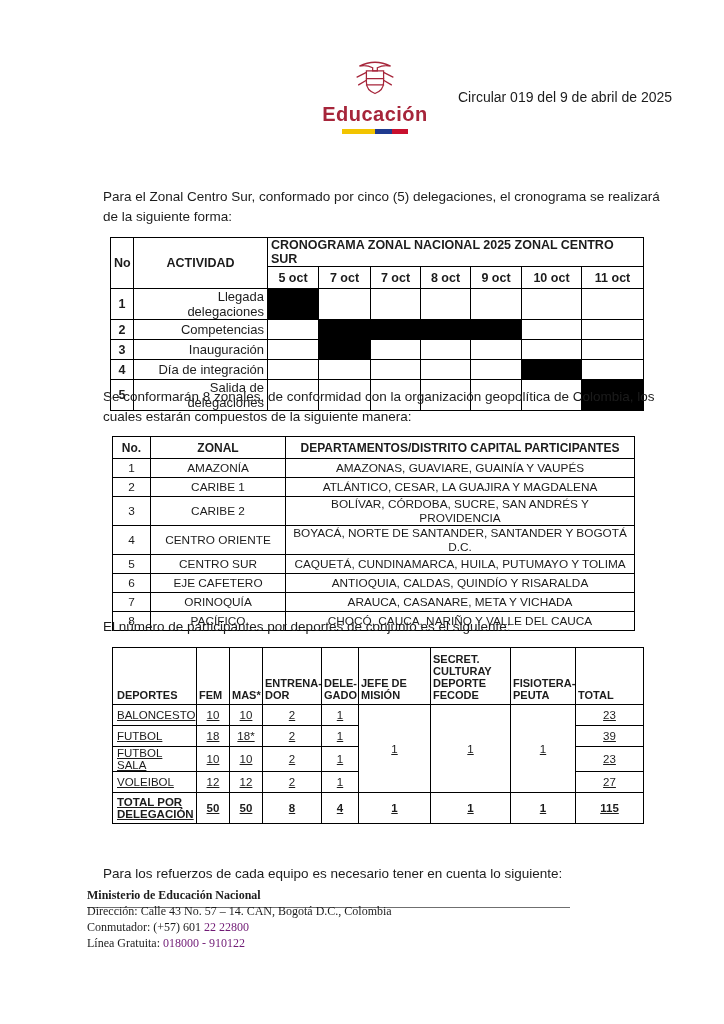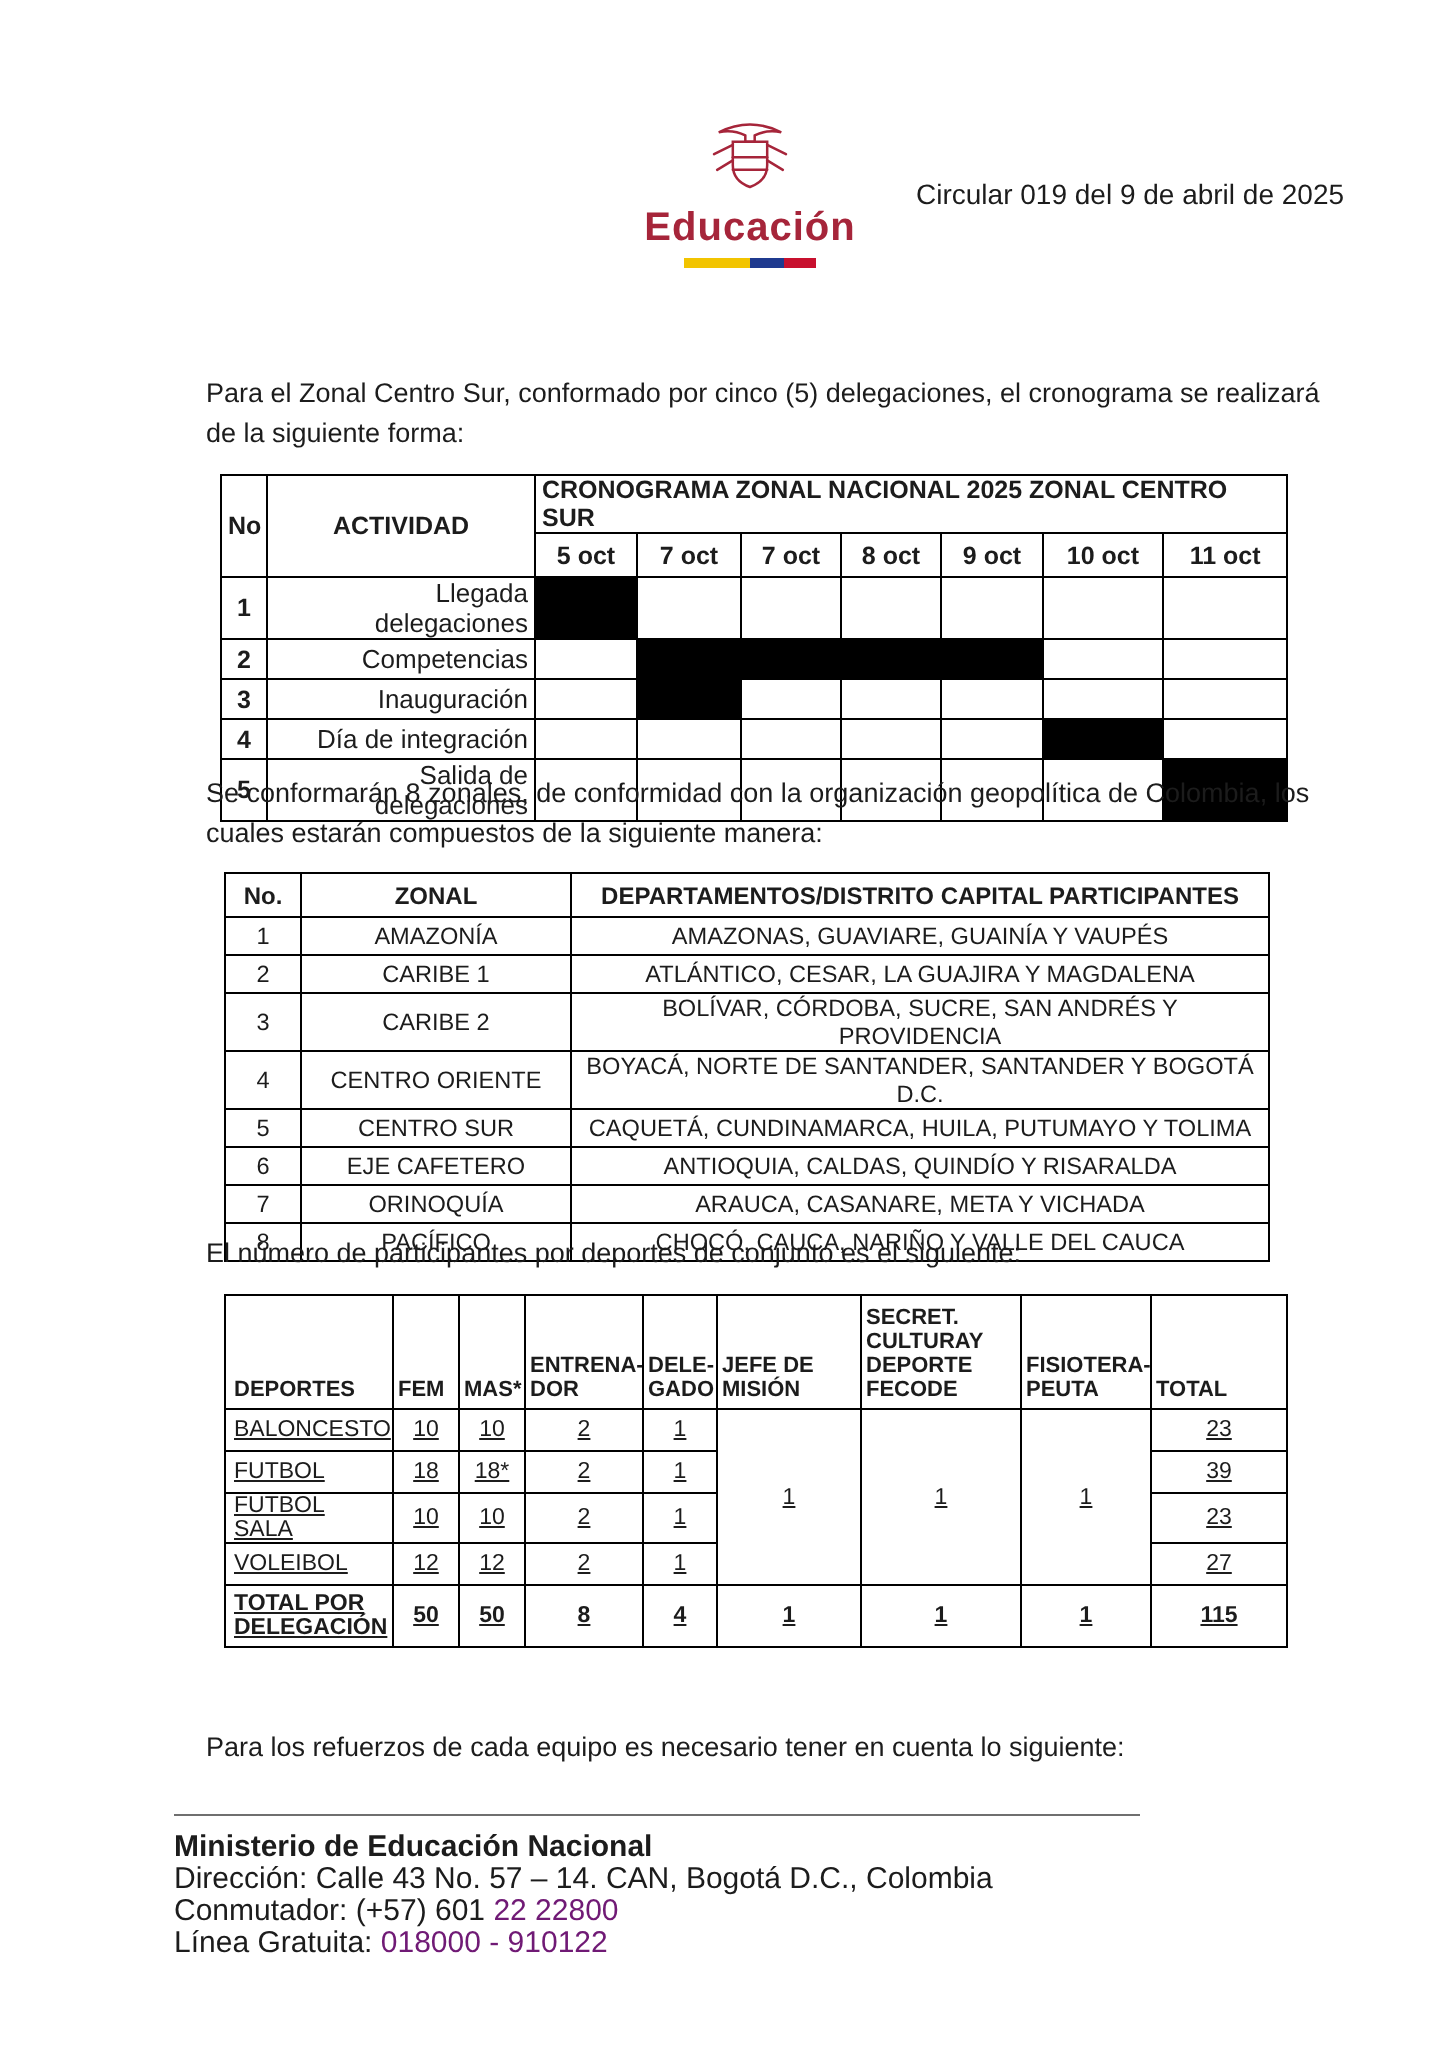"Ministerio de Educación Nacional" .footer { font-family: none -> Liberation Serif, serif; font-size: 15px -> 12px; top: 916px -> 887px }
